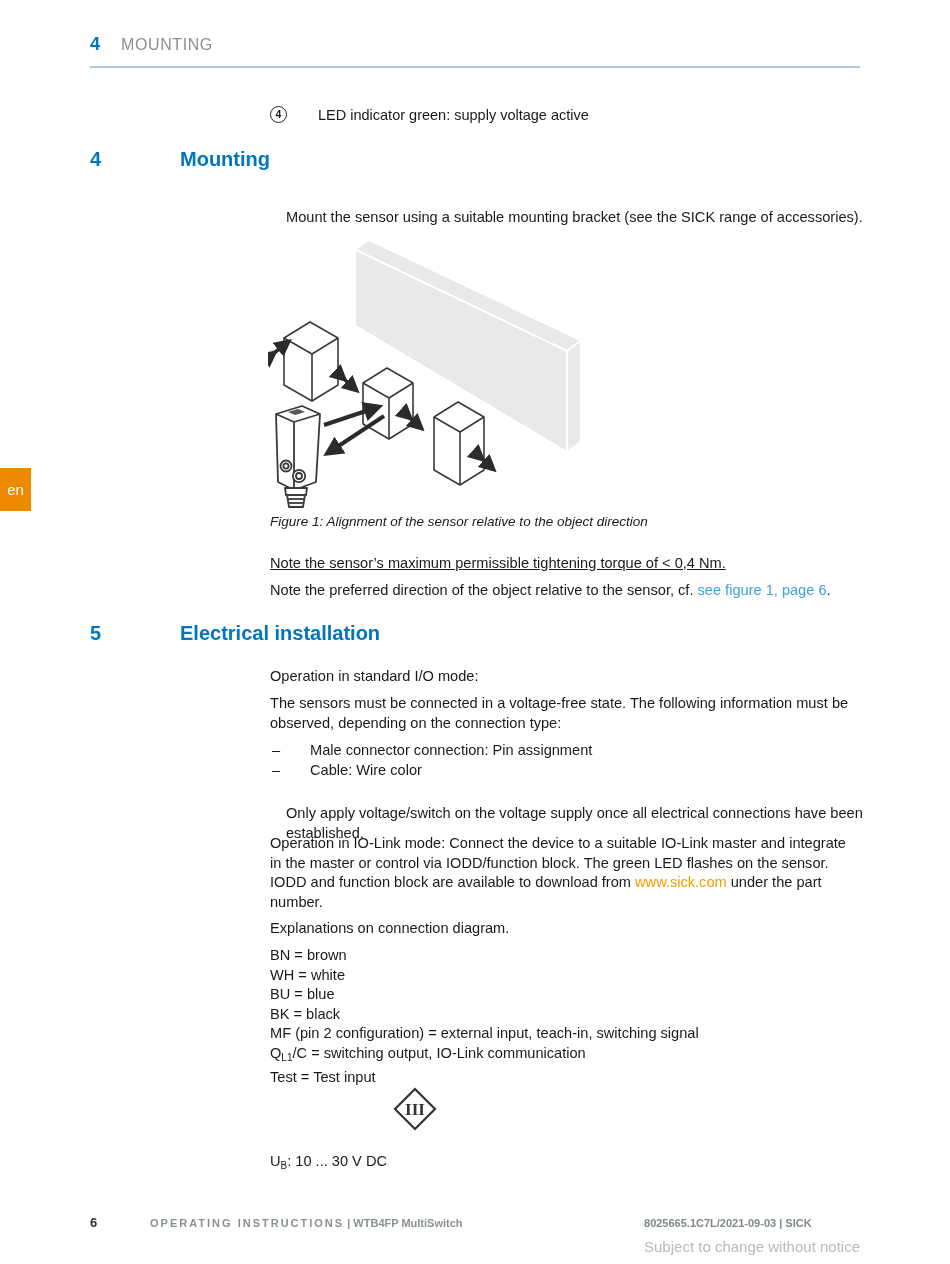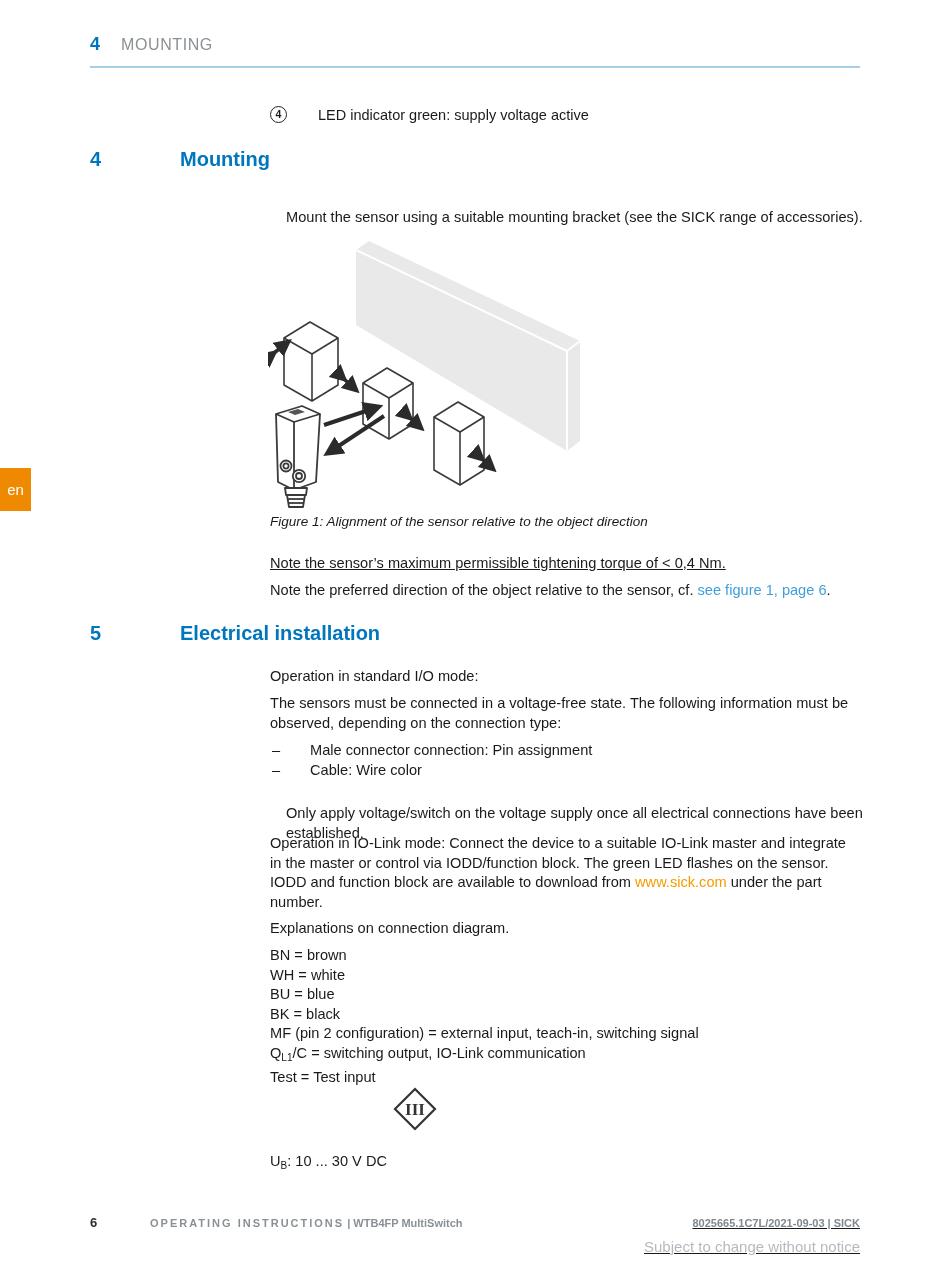"8025665.1C7L/2021-09-03 | SICK" .f-right { text-align: right -> none; text-decoration: underline -> none }
